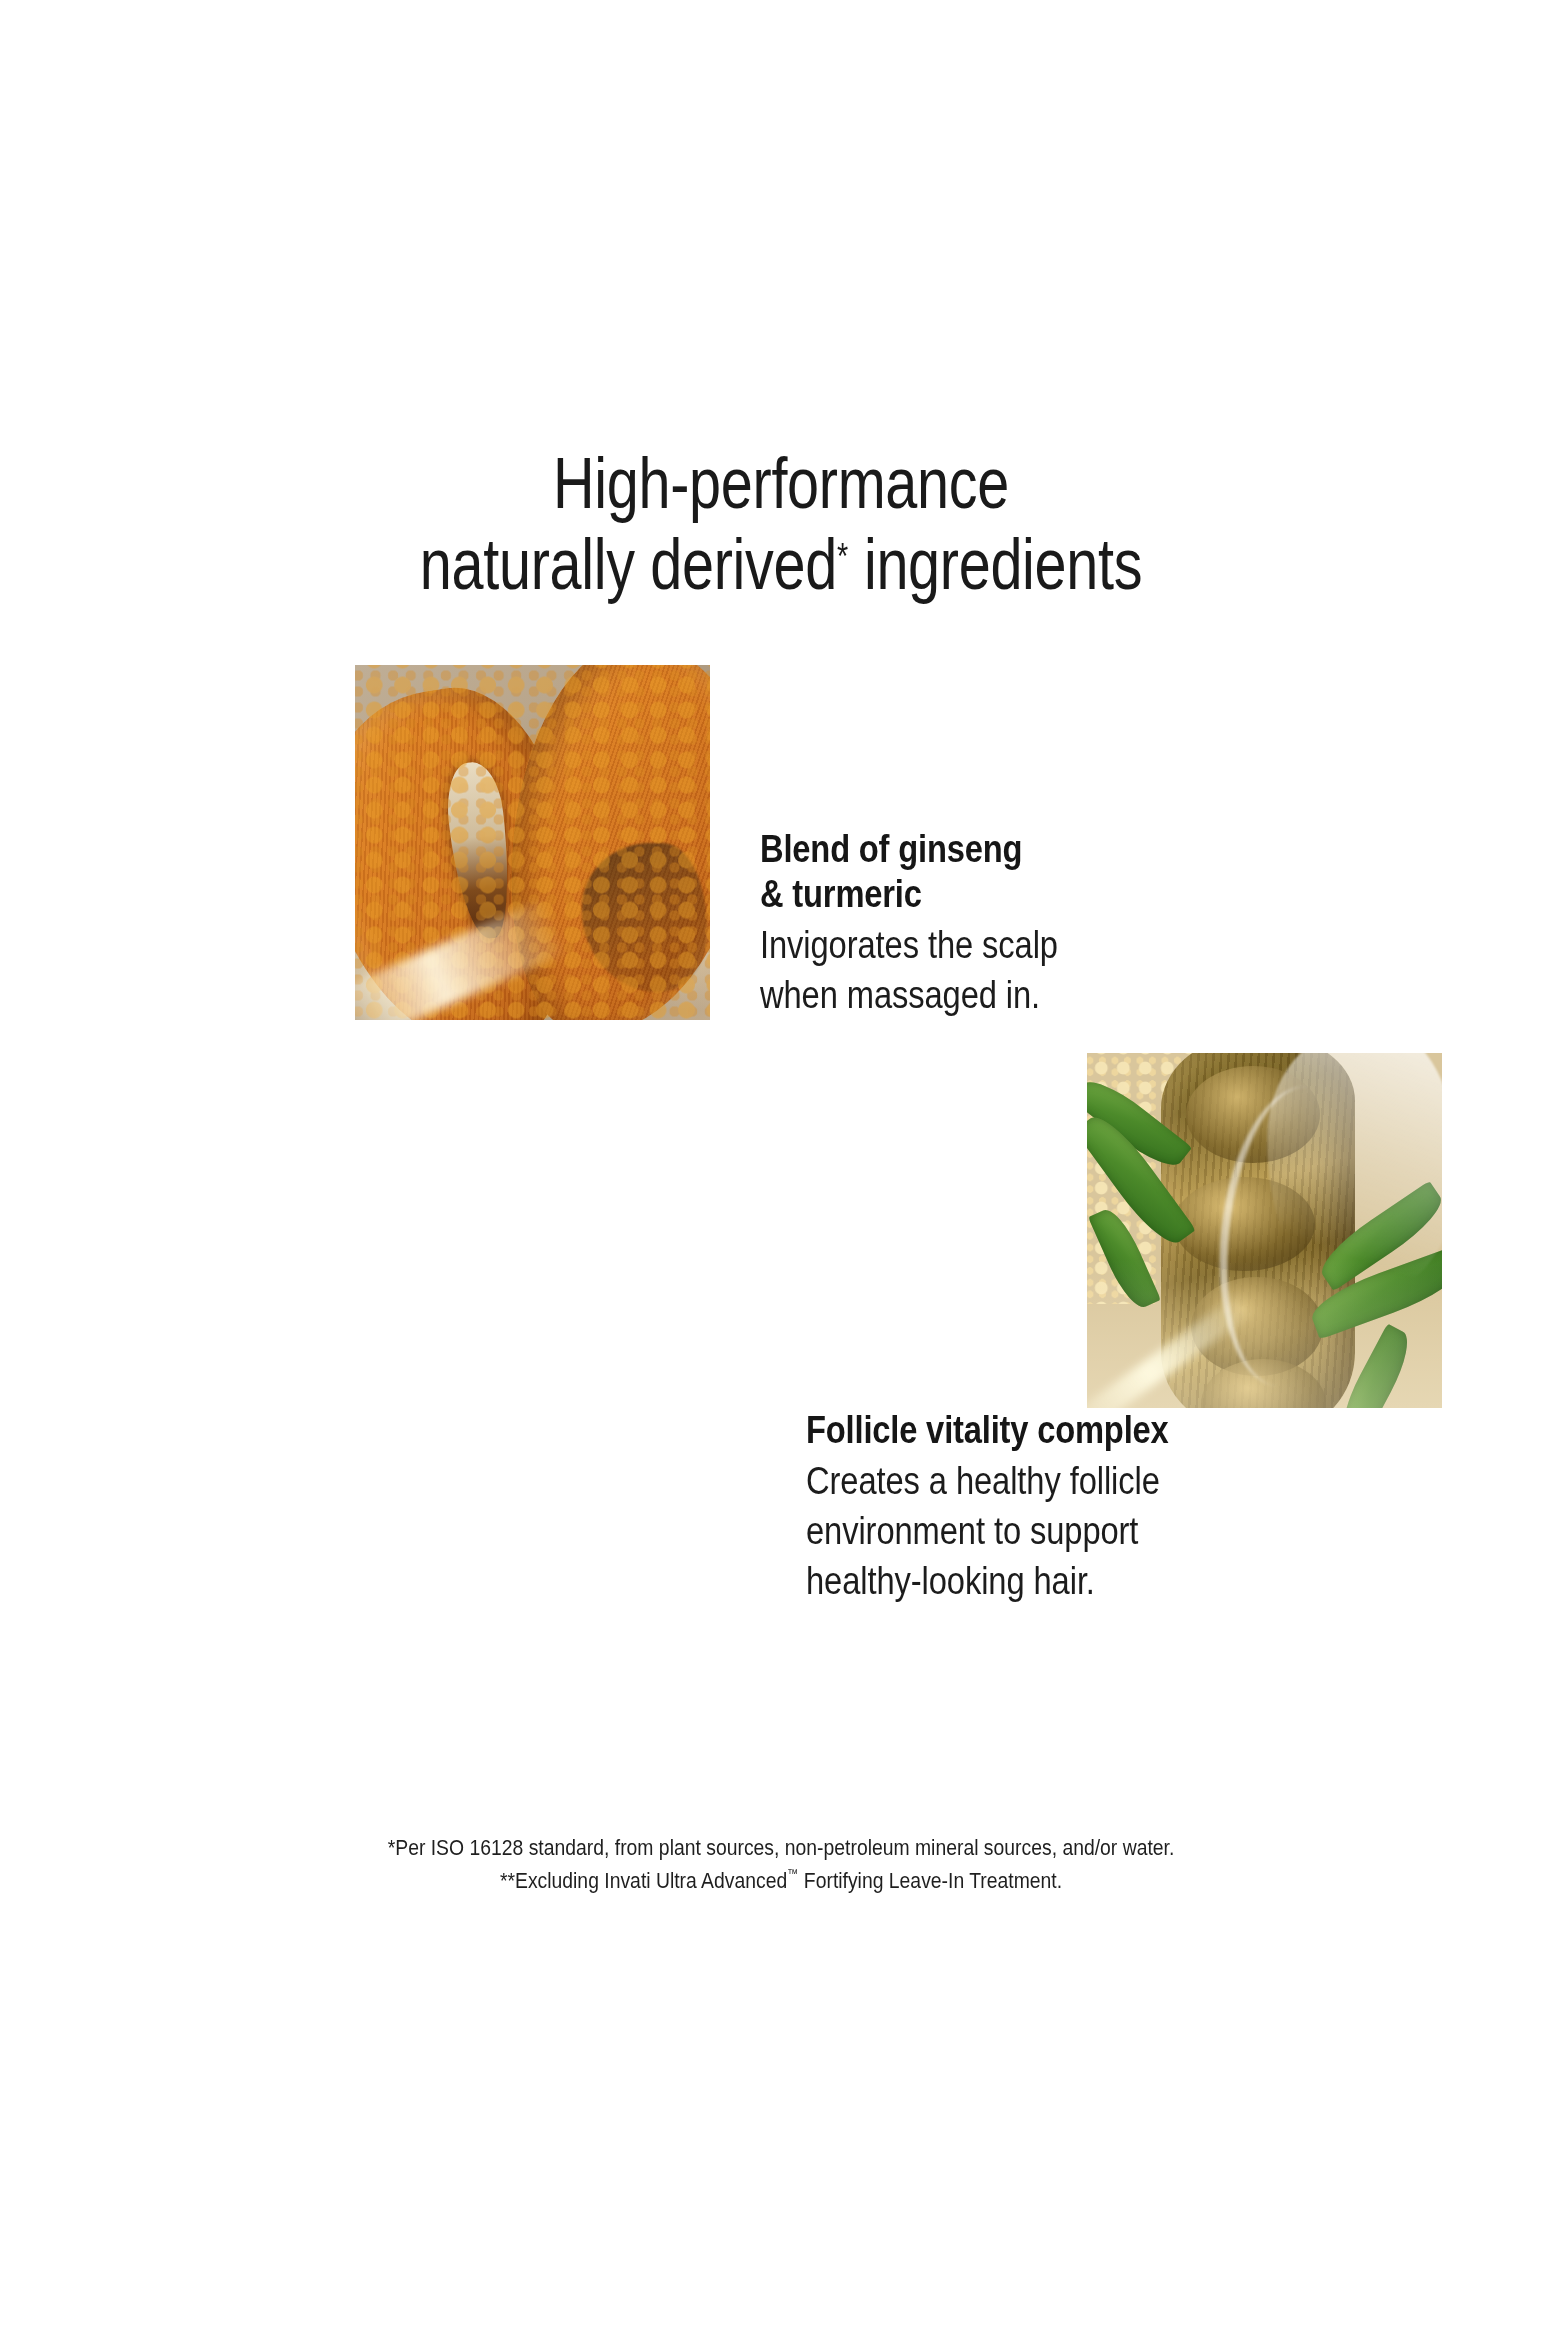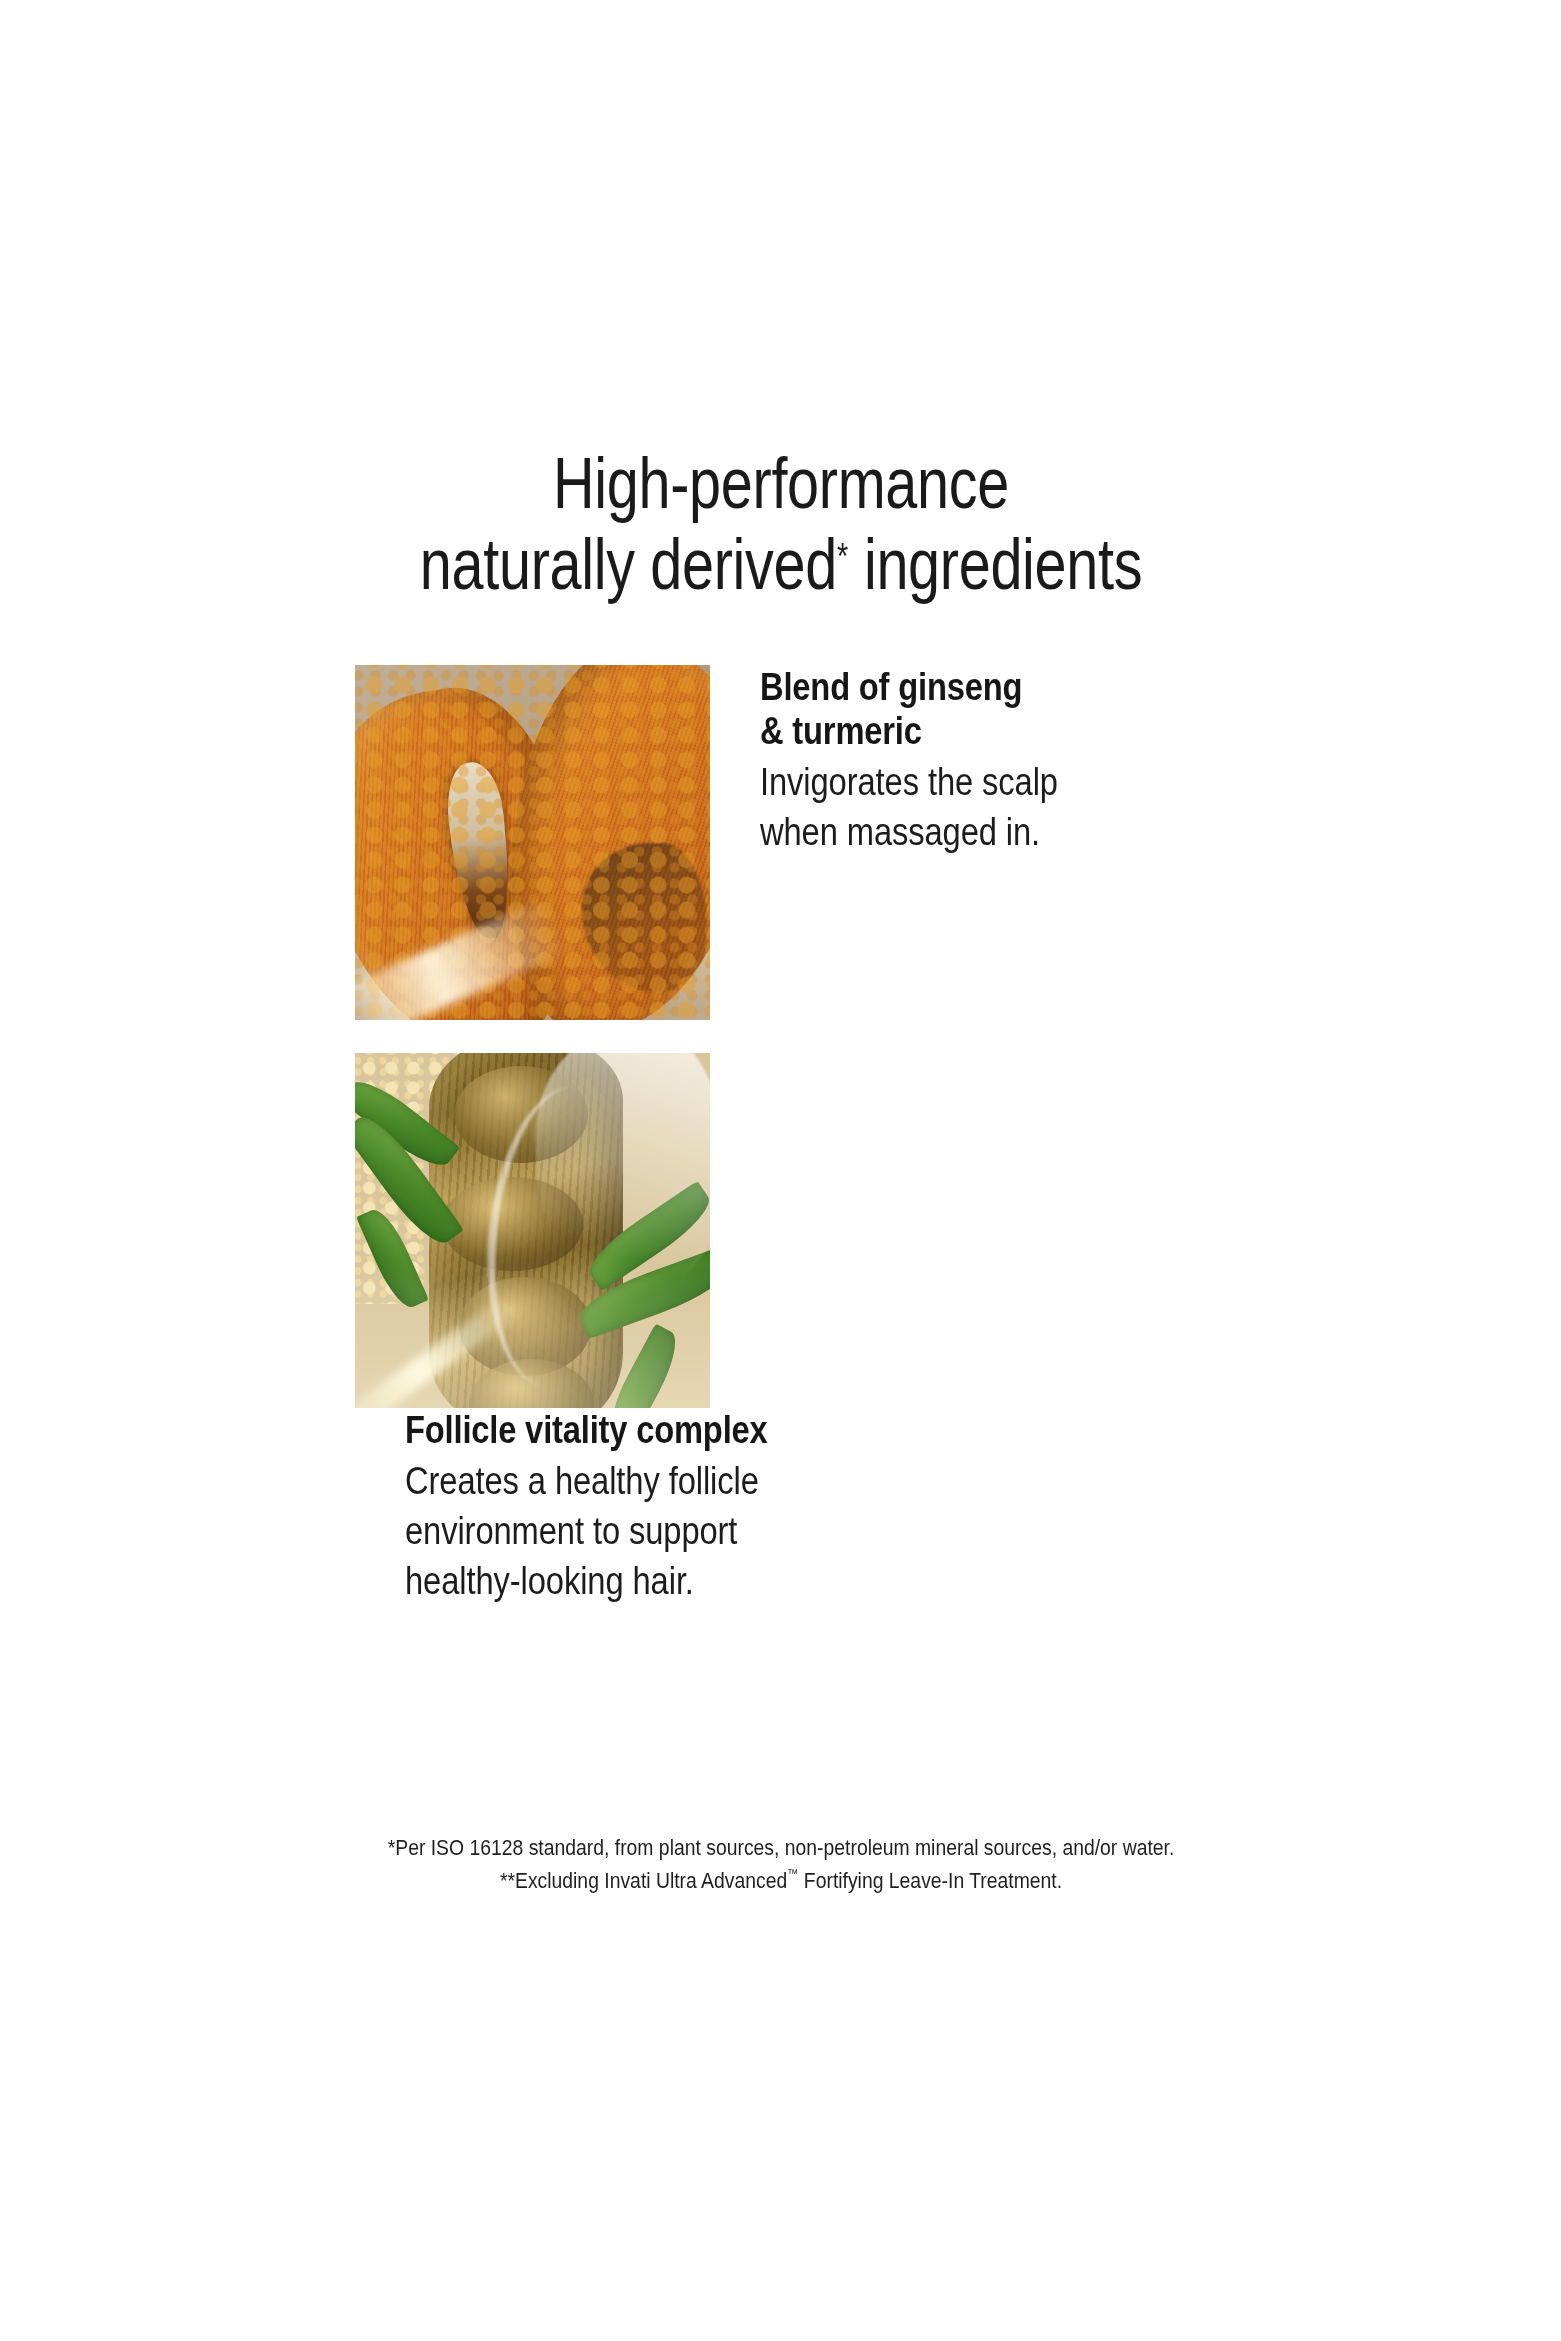"Blend of ginseng" .row { align-items: flex-start -> flex-end }
